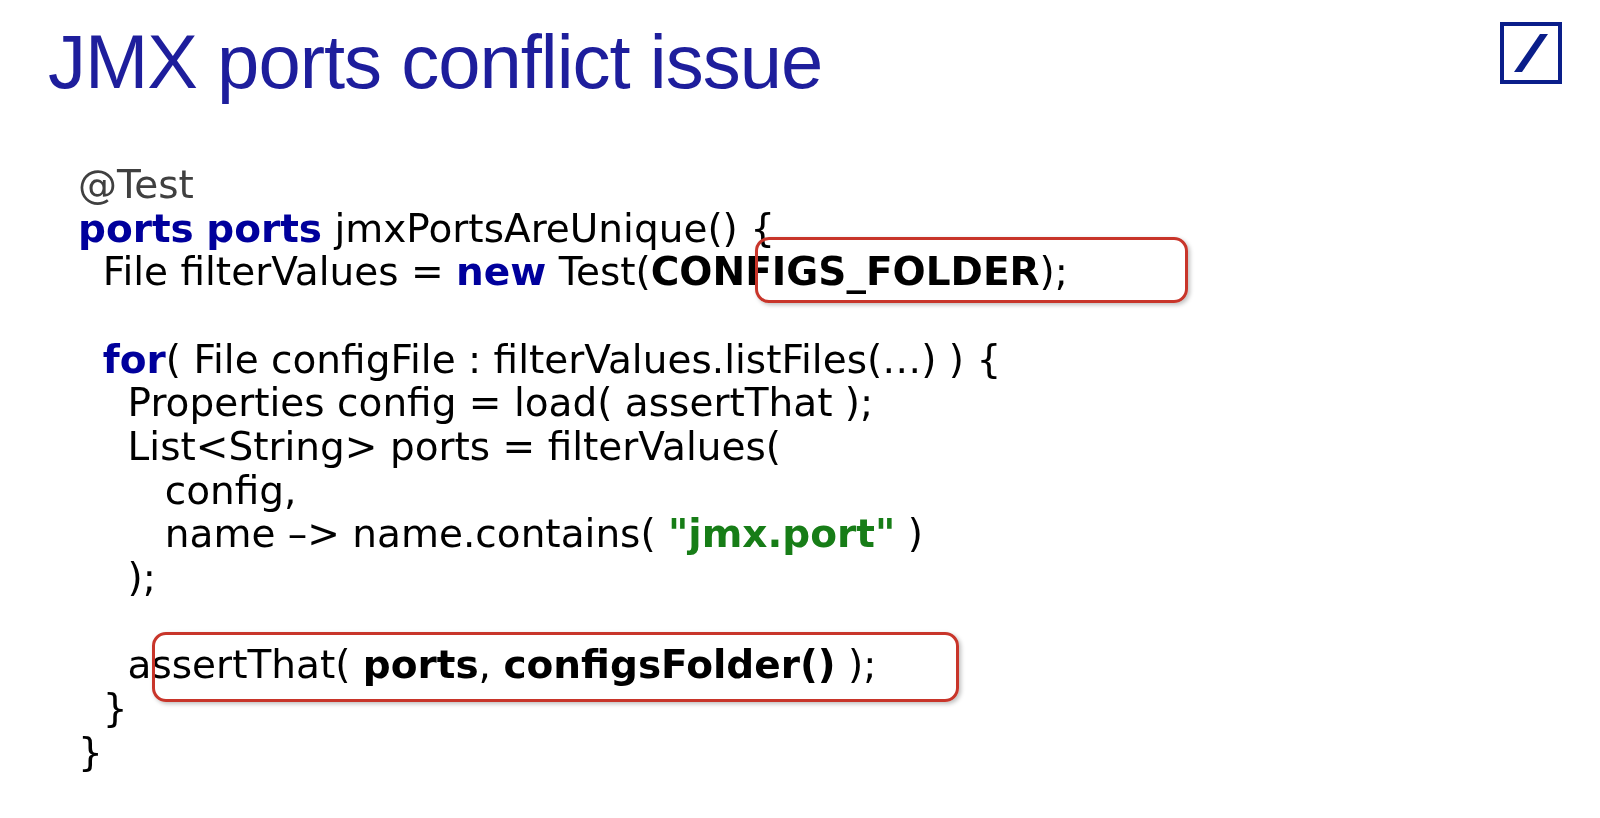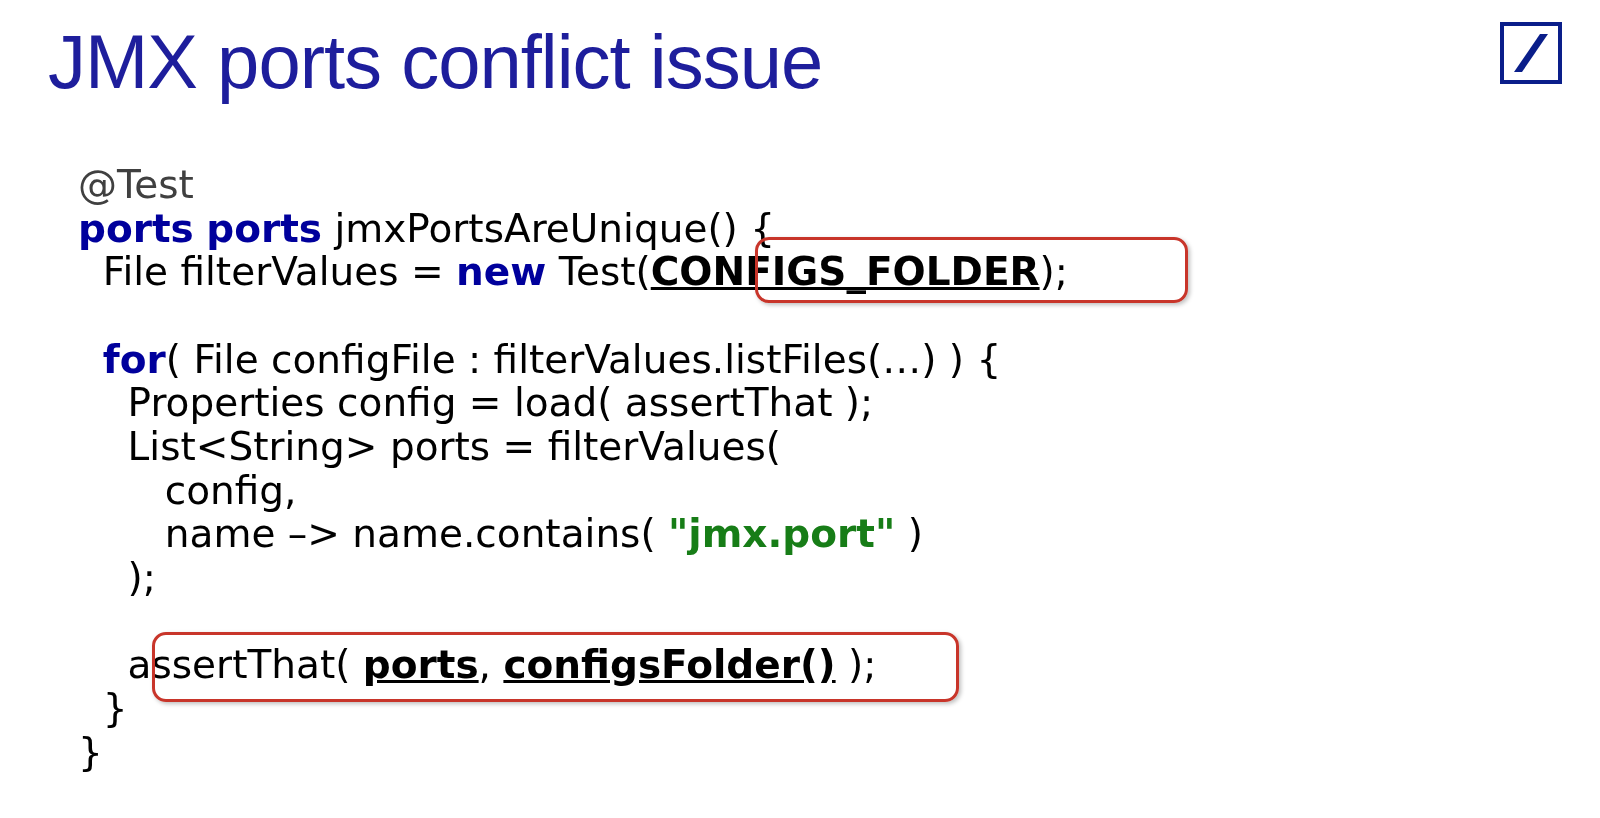"CONFIGS_FOLDER" .bold { text-decoration: underline -> none }
